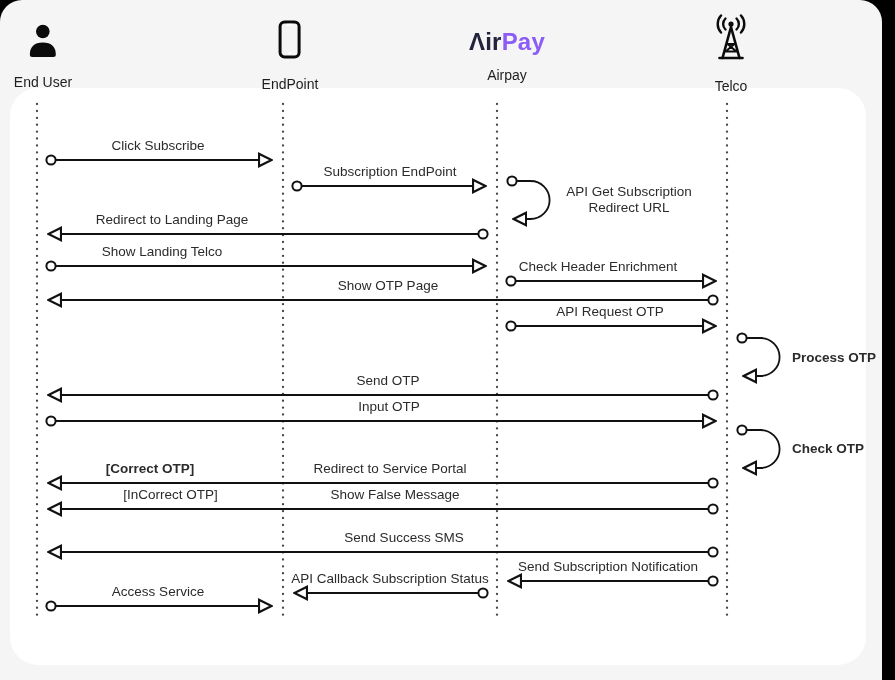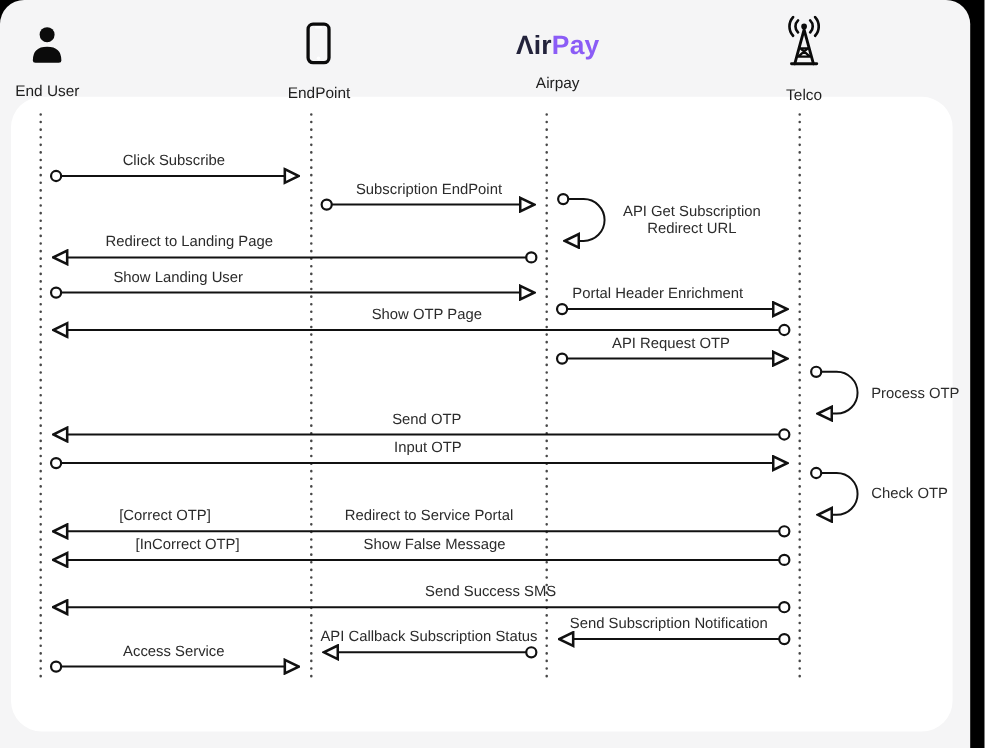"Show Landing User" div { text: User -> Telco }
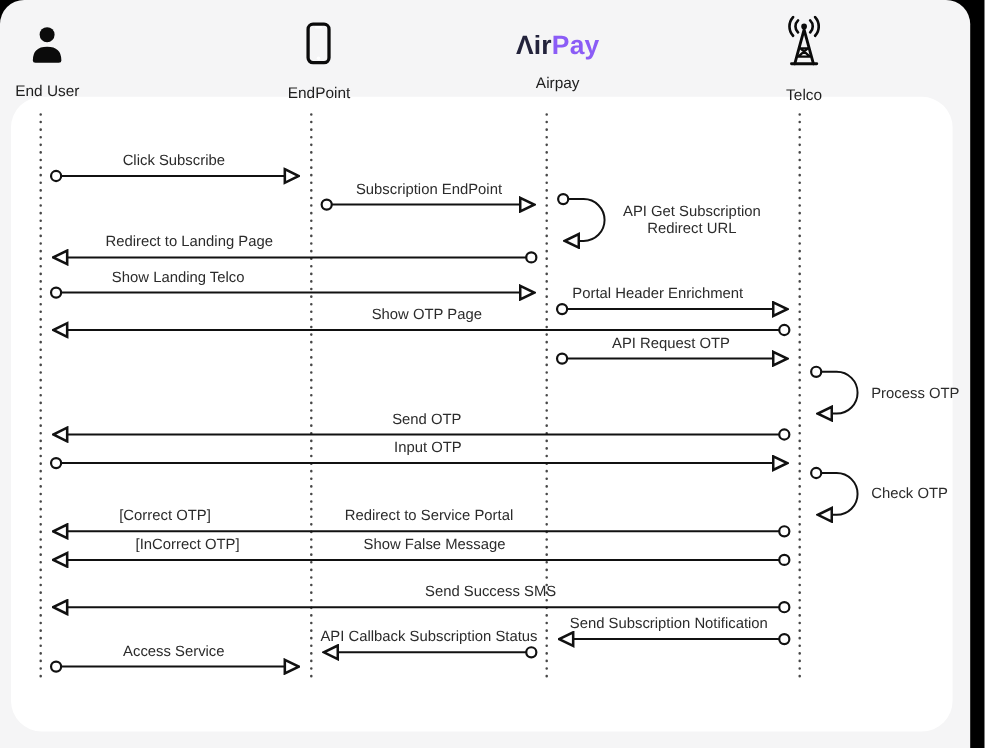"Portal Header Enrichment" div { text: Portal -> Check }
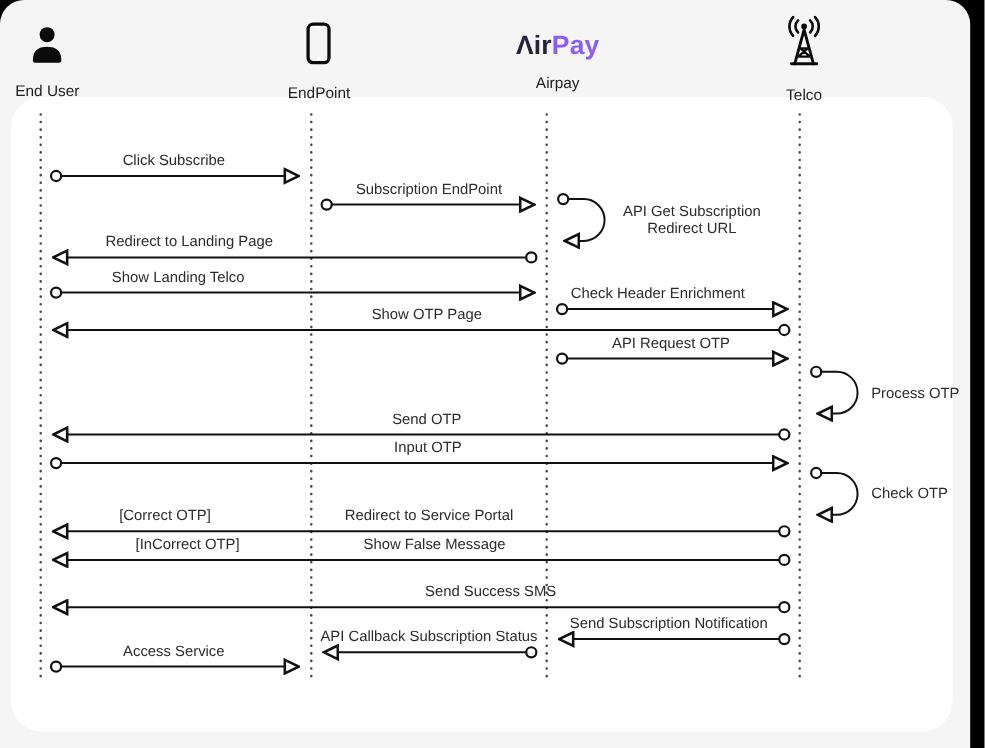"Process OTP" .msg-label.anchor-left-middle { font-weight: none -> bold }
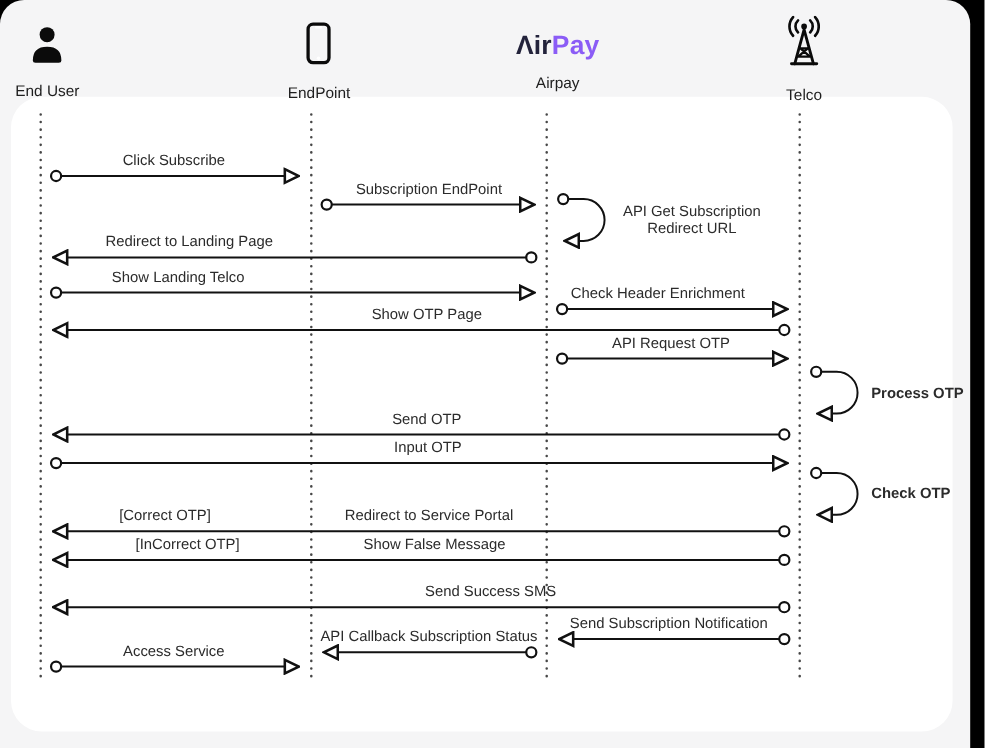"[Correct OTP]" div.msg-label { font-weight: none -> bold }
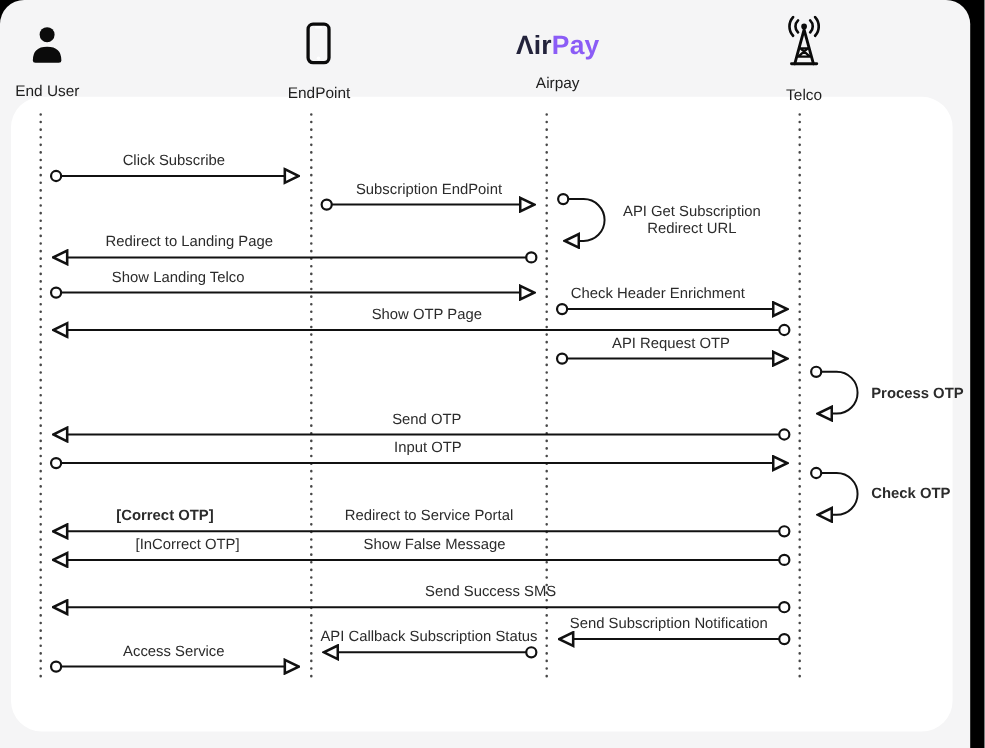"Send Success SMS" div.msg-label { margin-left: 42px -> none }
